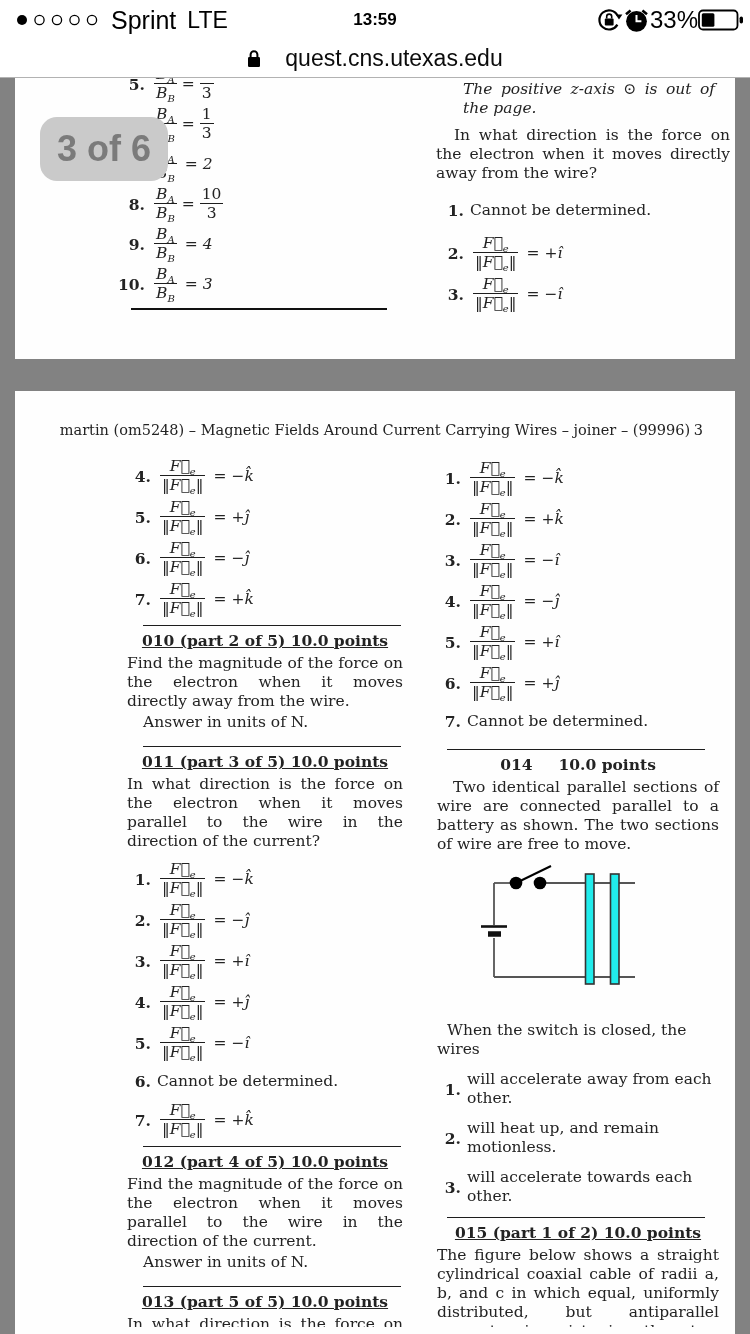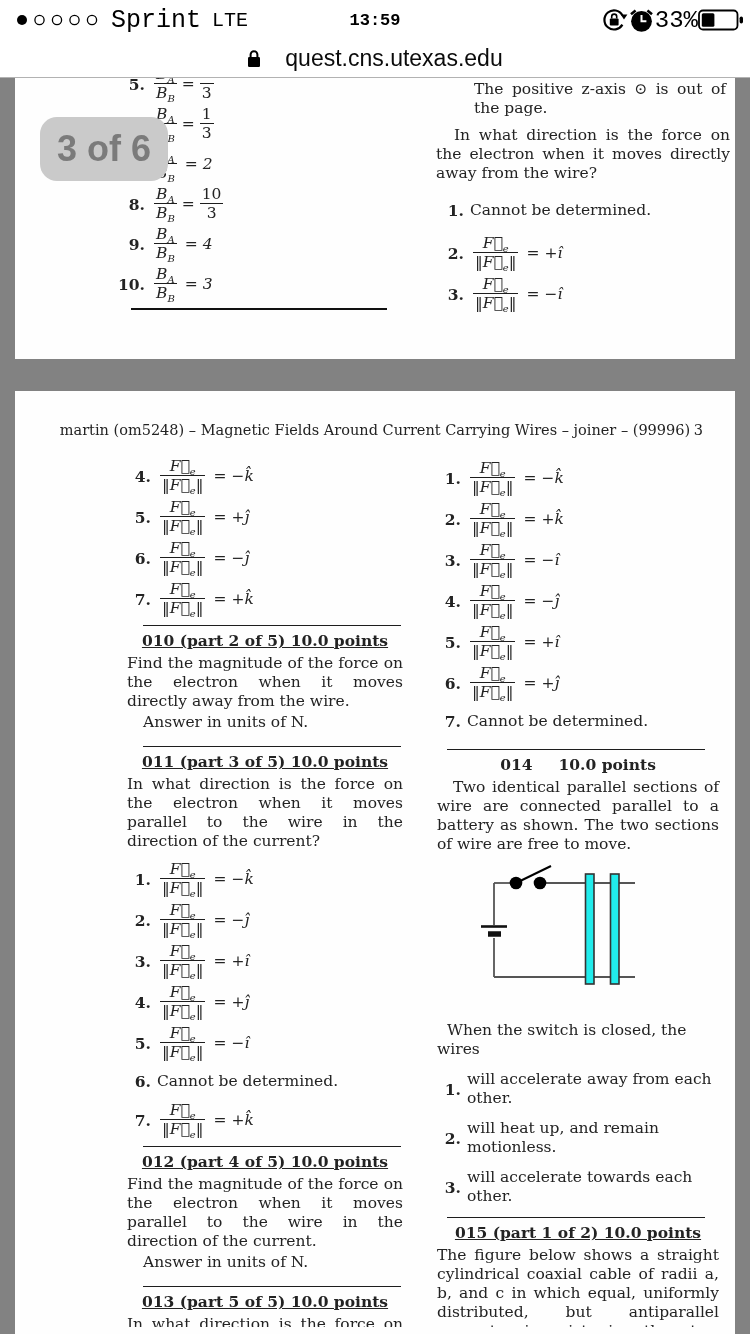"Sprint" .statusbar { font-family: Liberation Mono, monospace -> Liberation Sans, sans-serif }
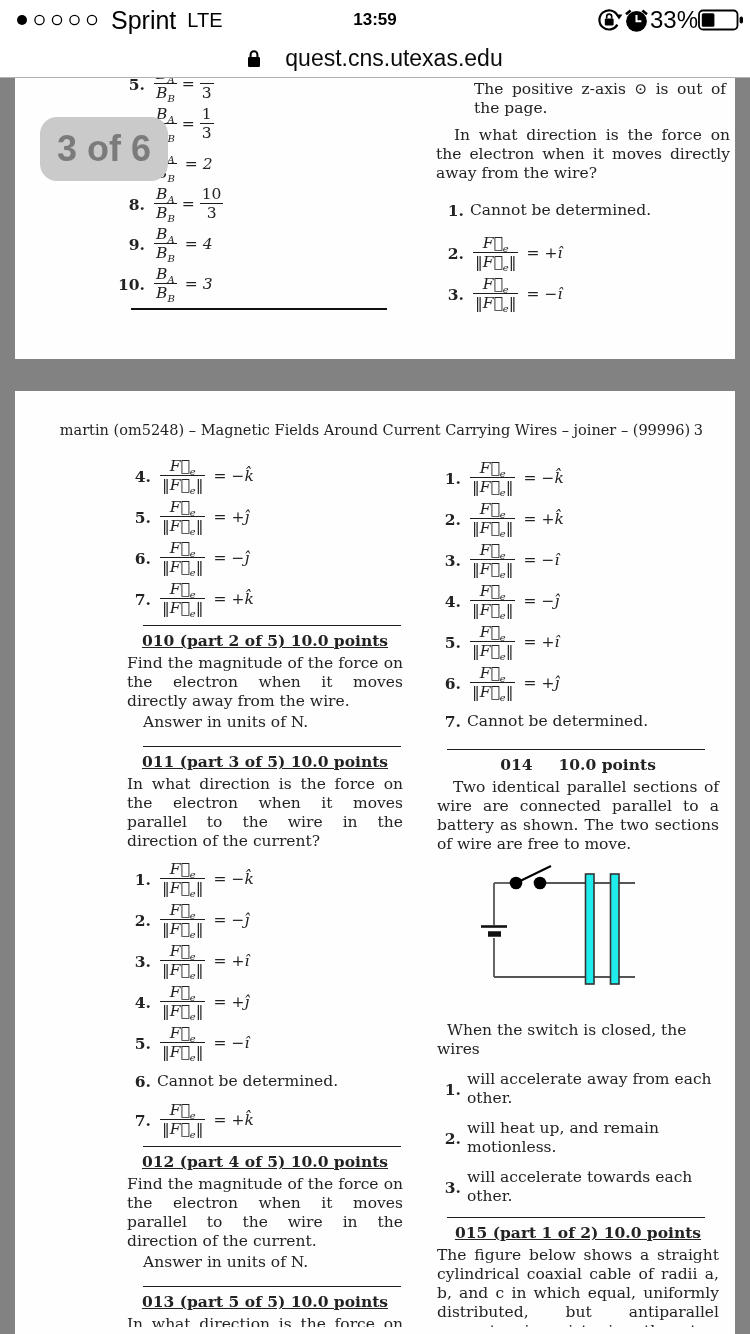"LTE" .sb-net { font-size: 20px -> 23px }
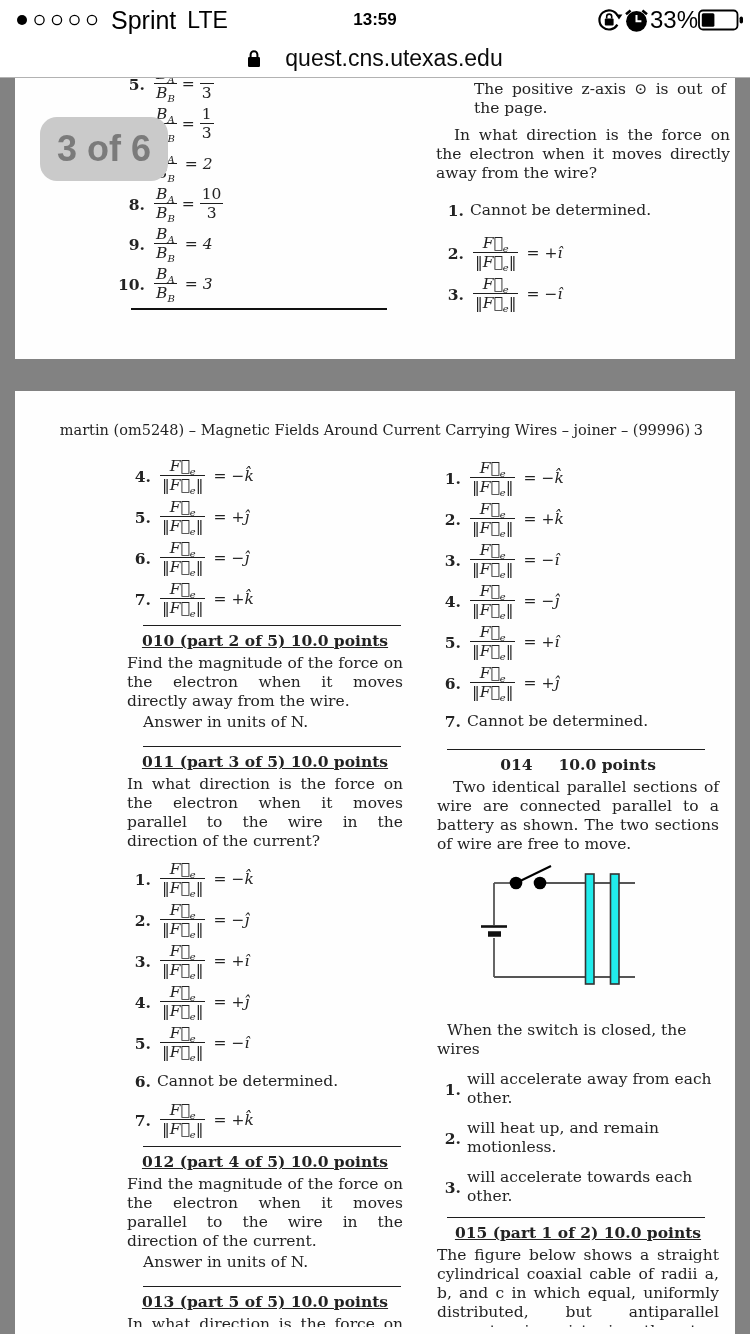"The positive z-axis ⊙ is" .ctx-para { font-style: none -> italic; margin-left: 38px -> 27px }
